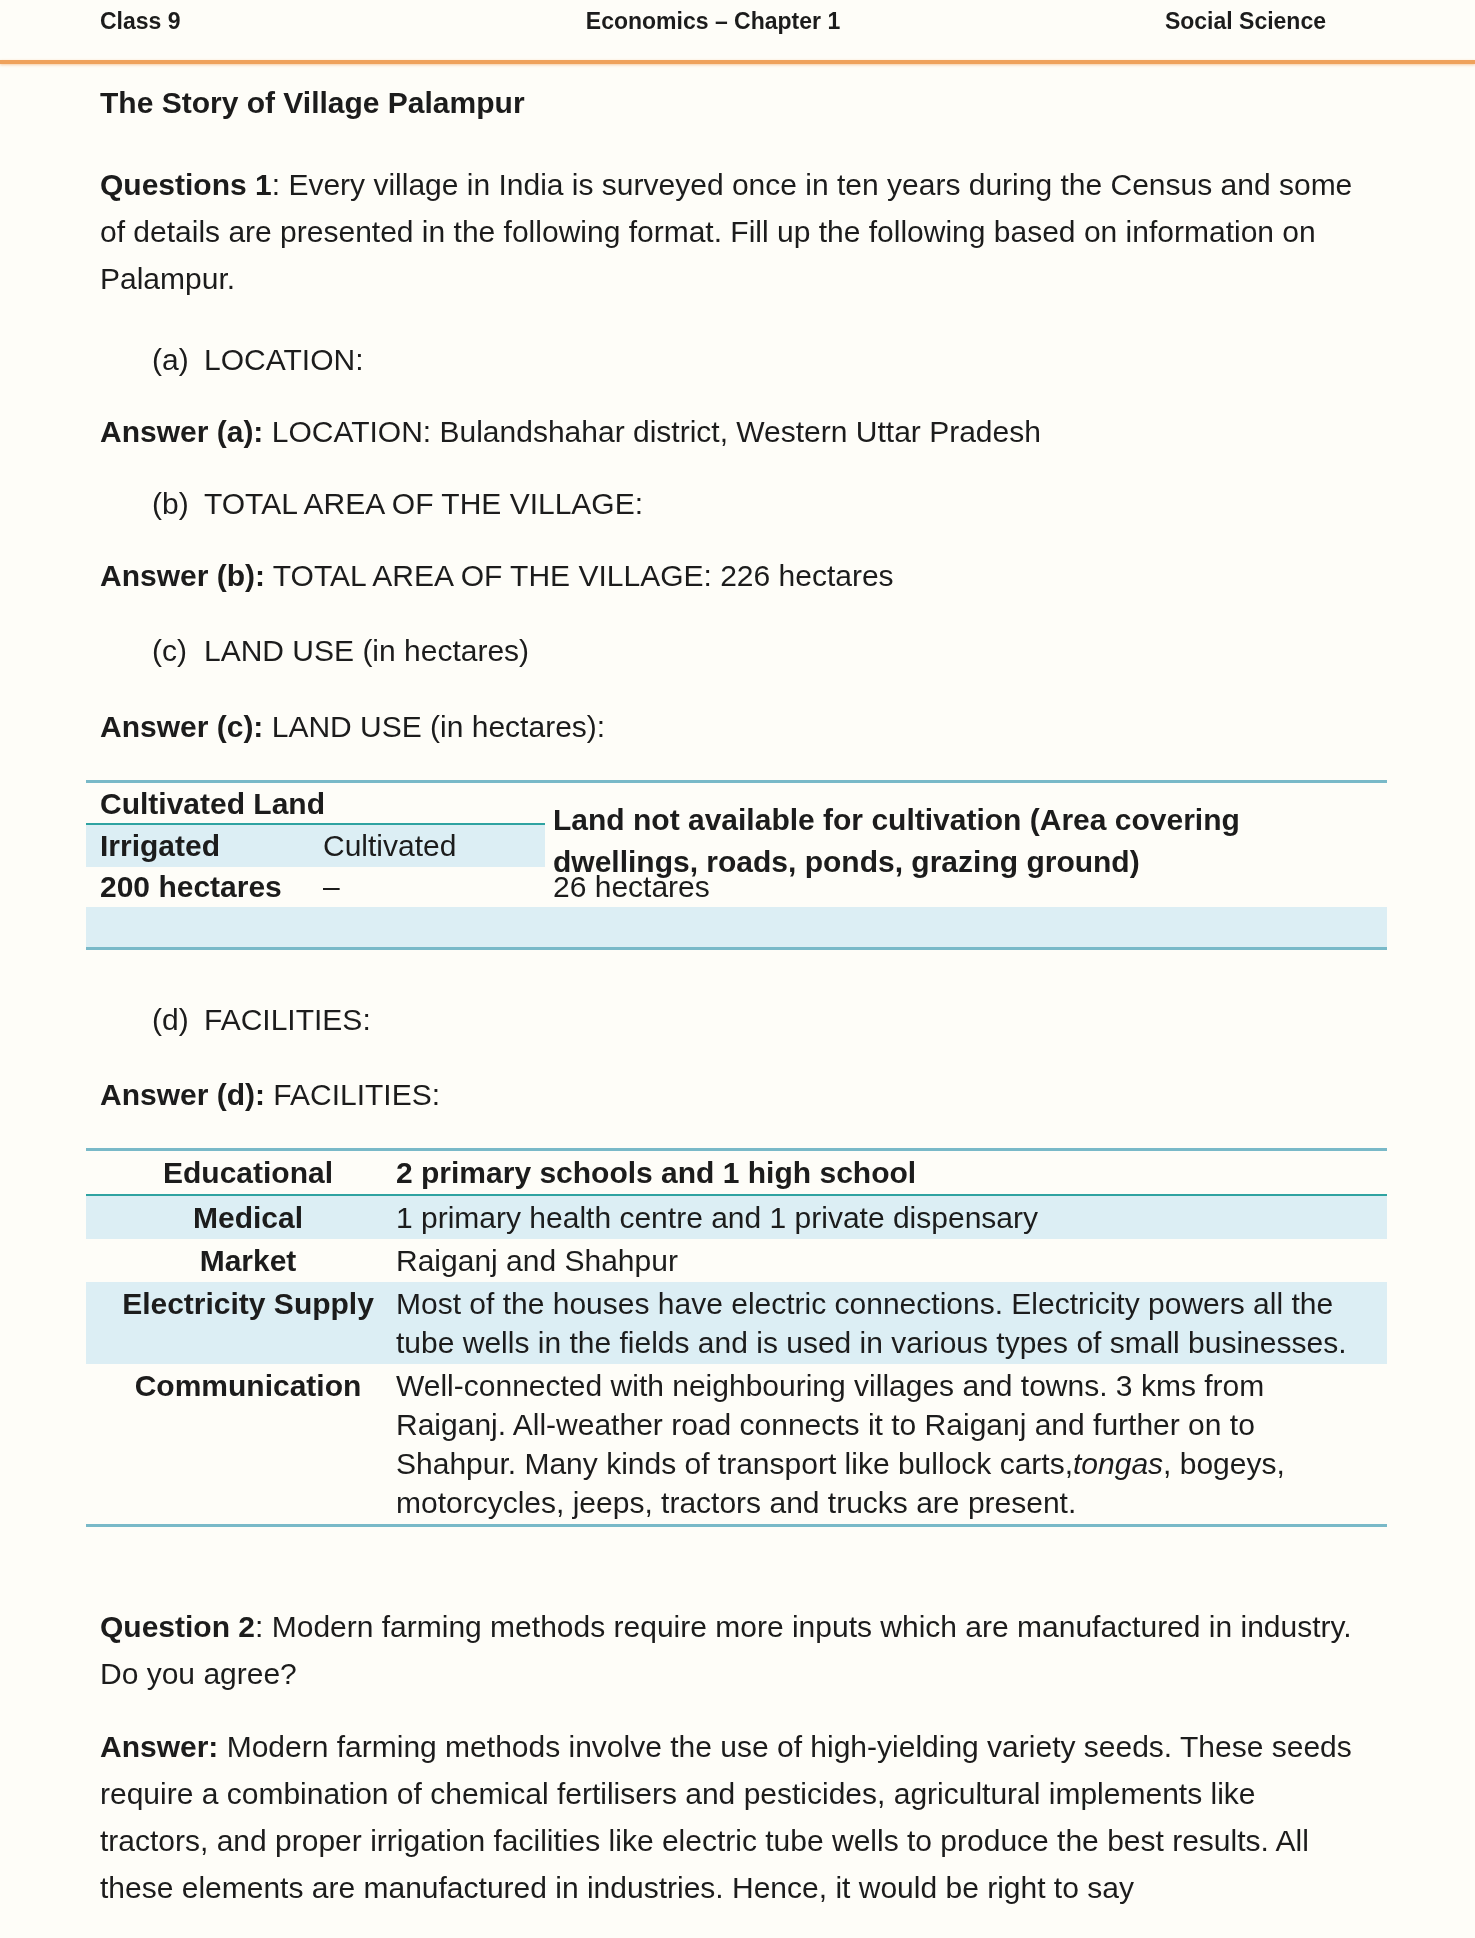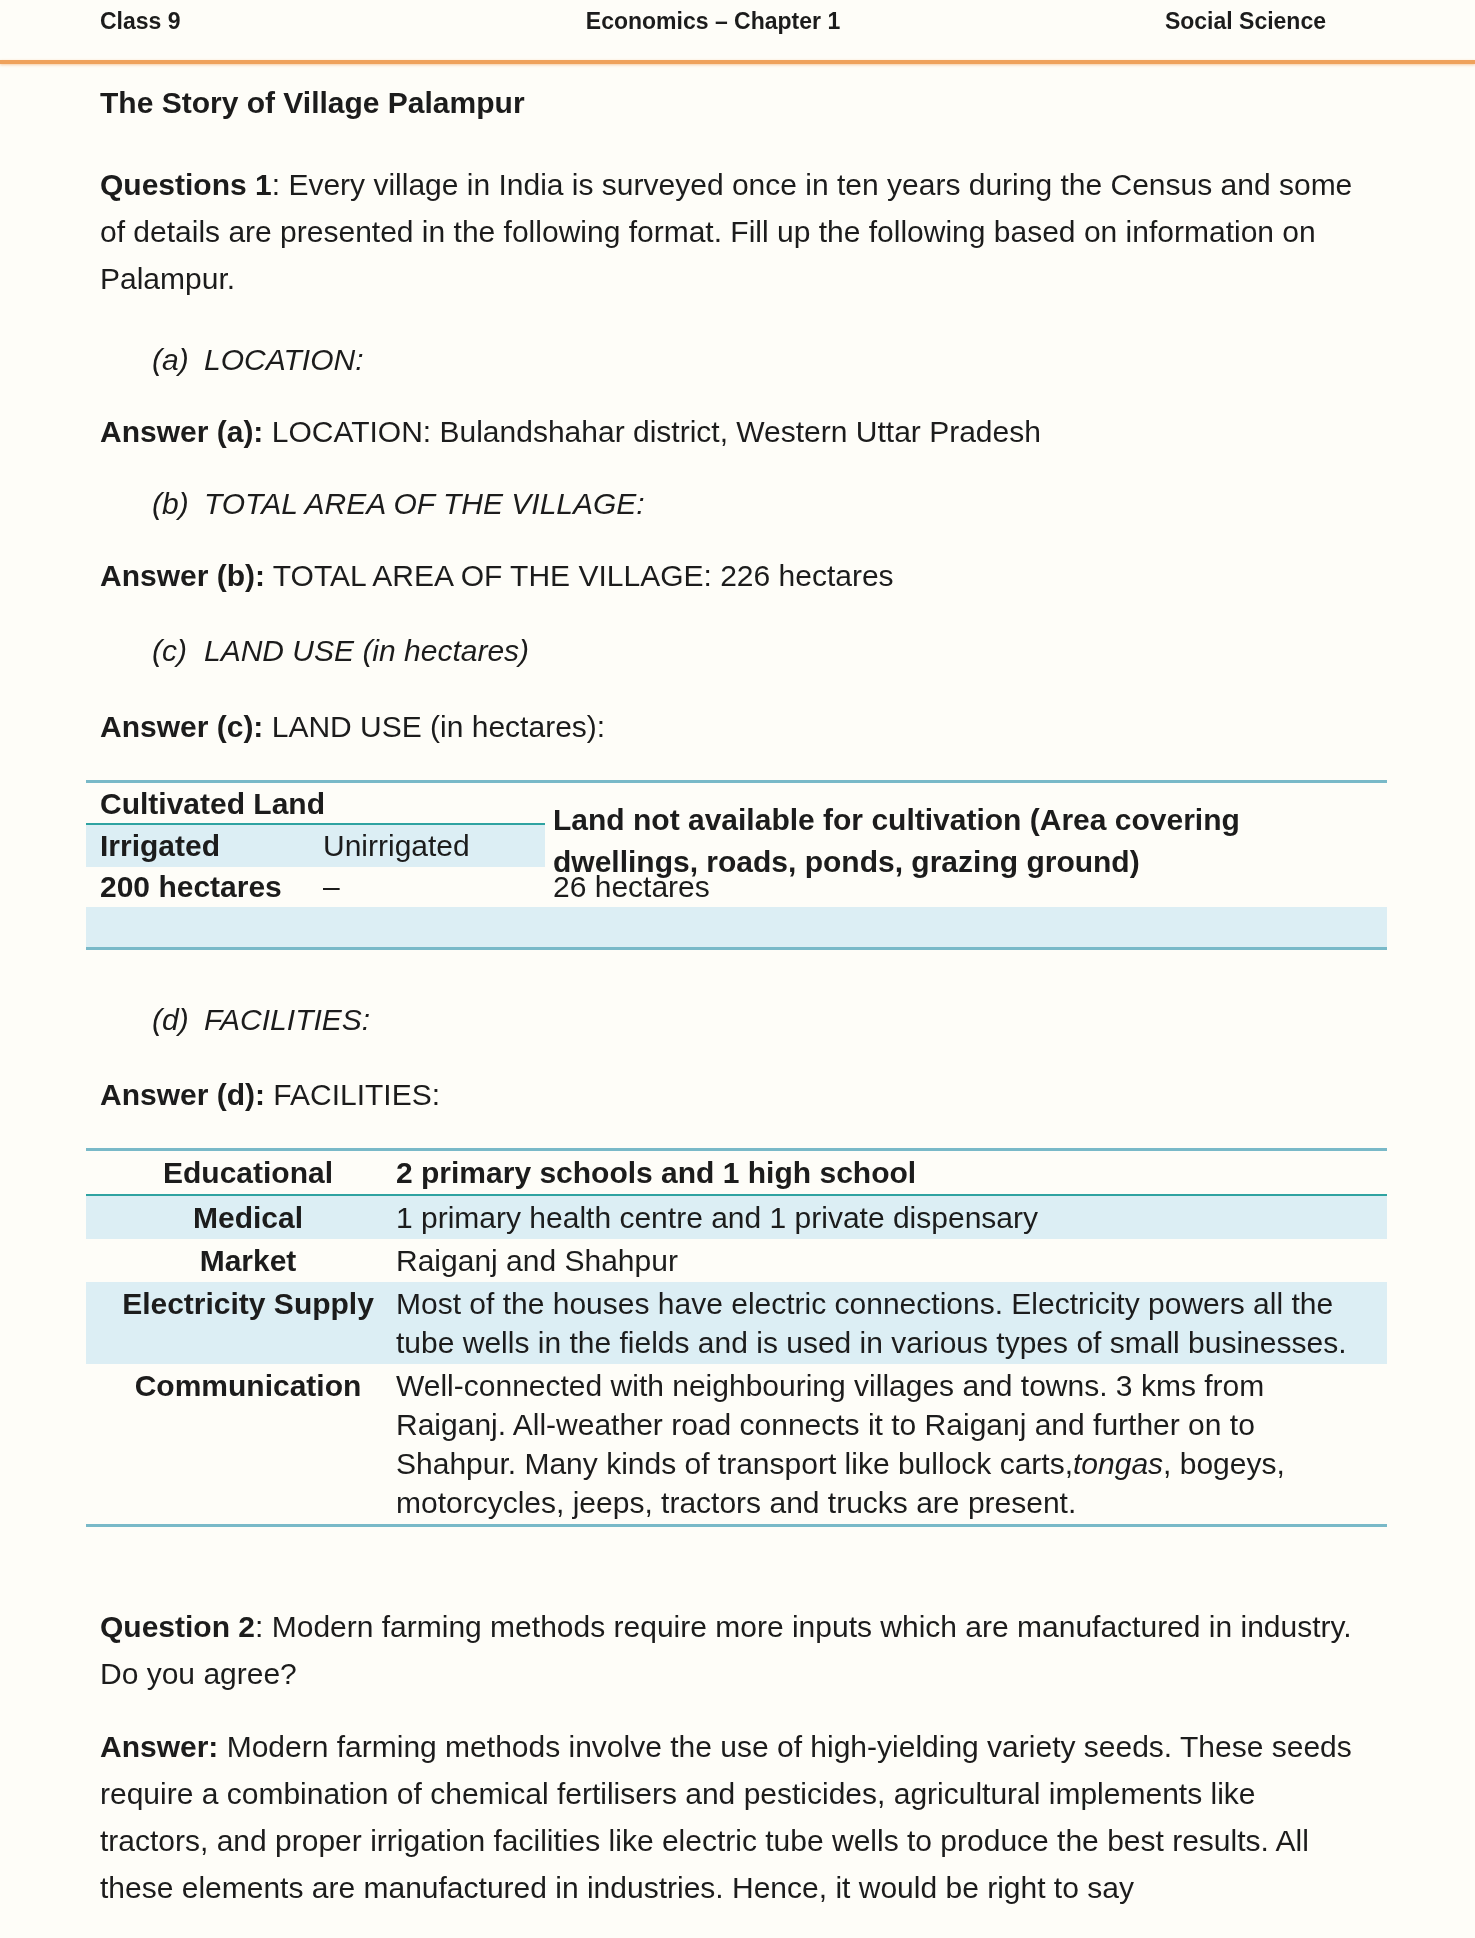"(a) LOCATION:" .li { font-style: italic -> none }
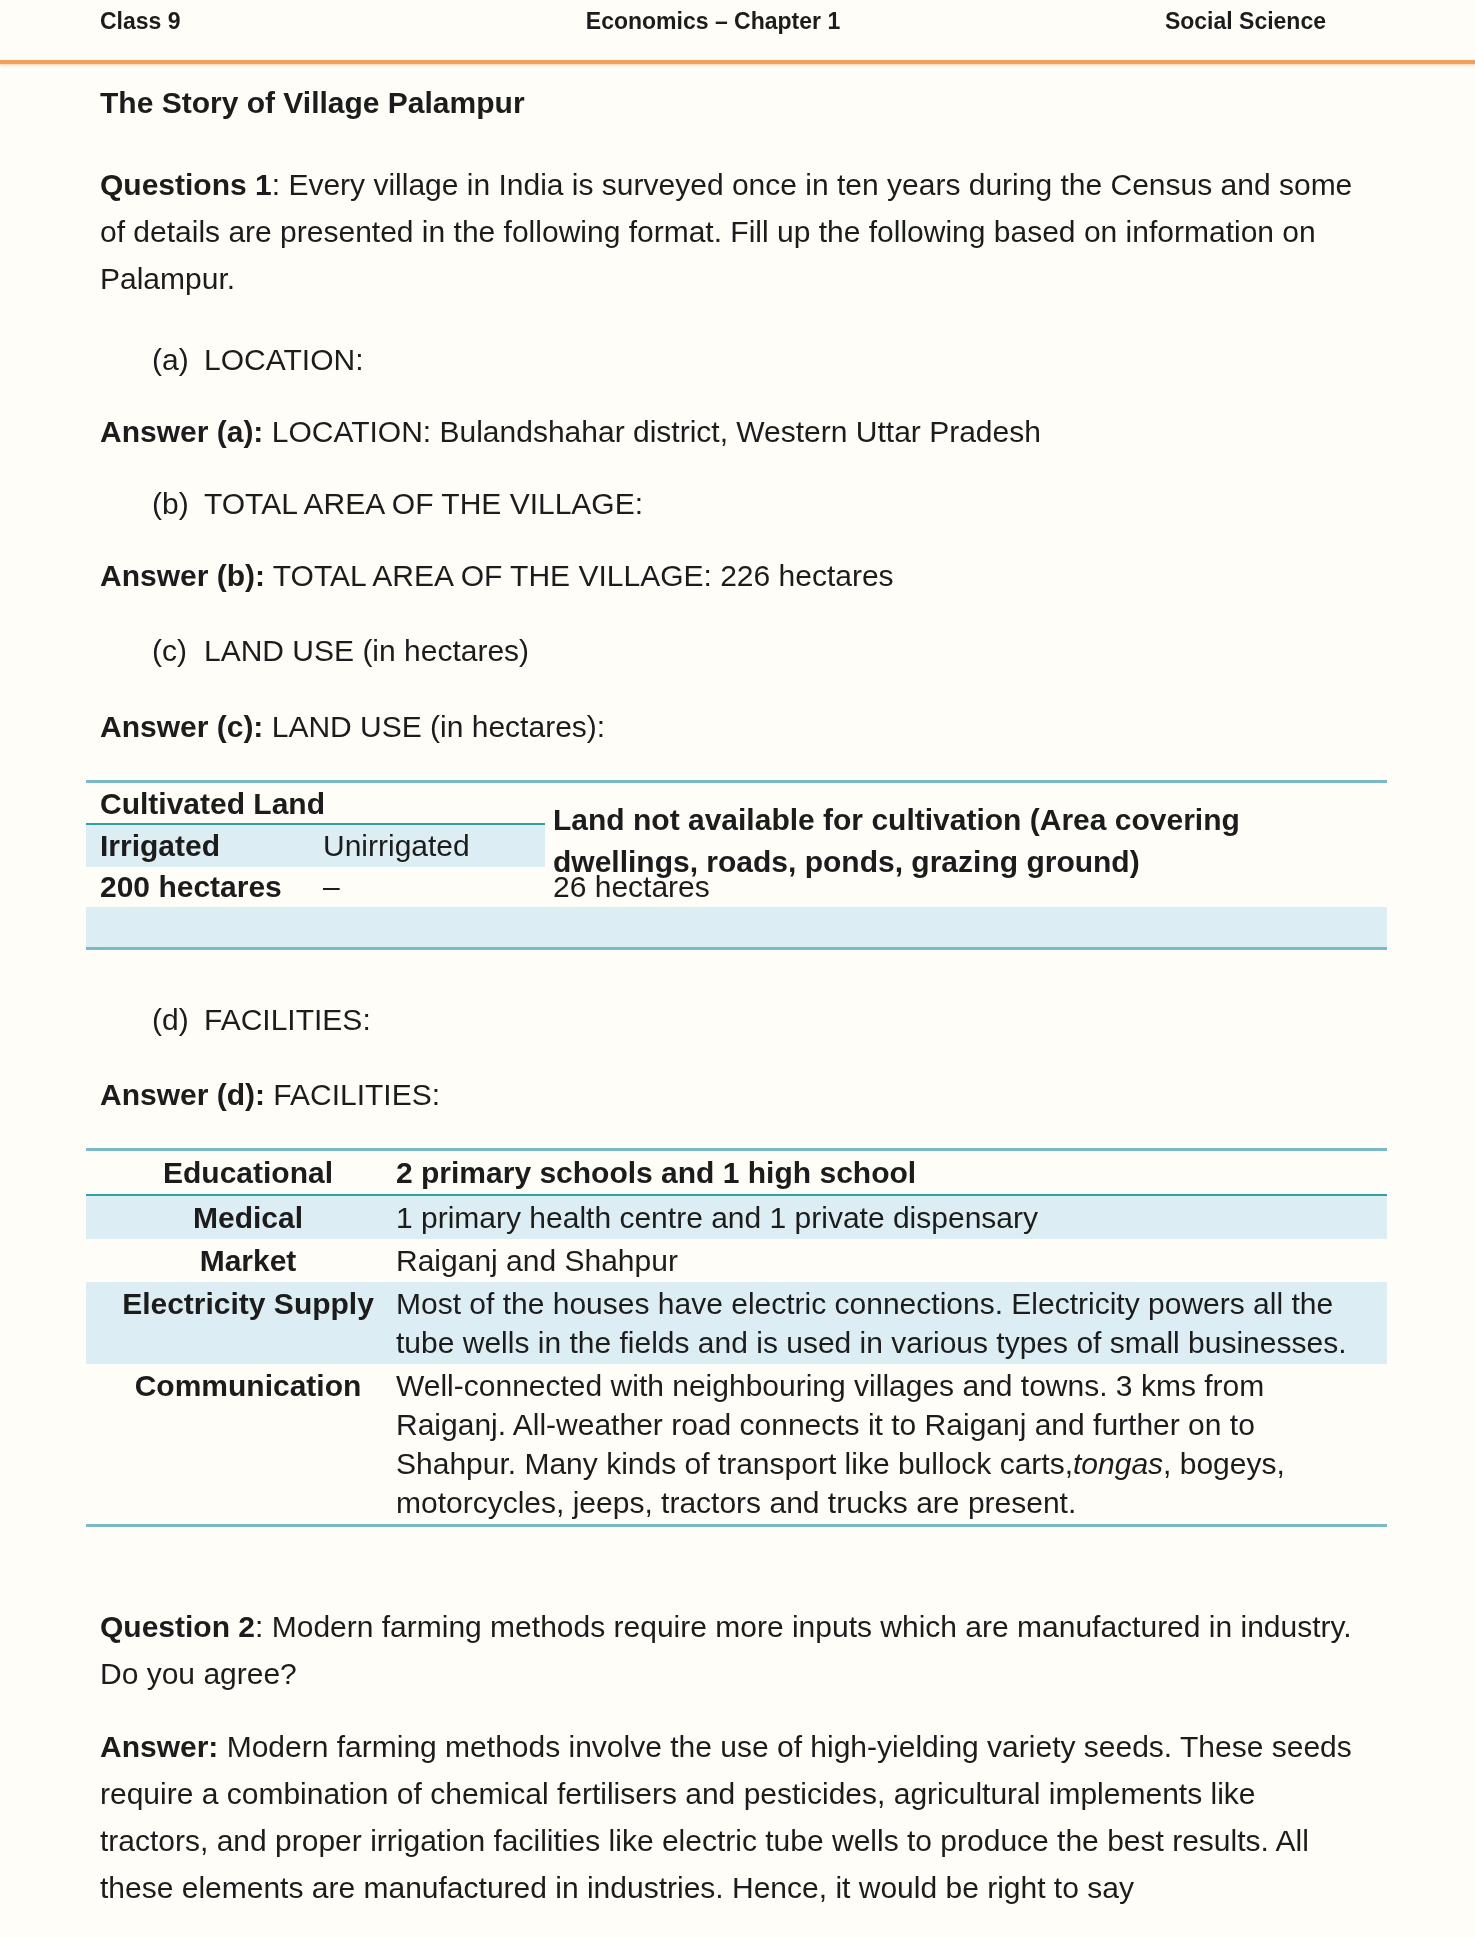"Unirrigated" div.unirr { text: Unirrigated -> Cultivated }
